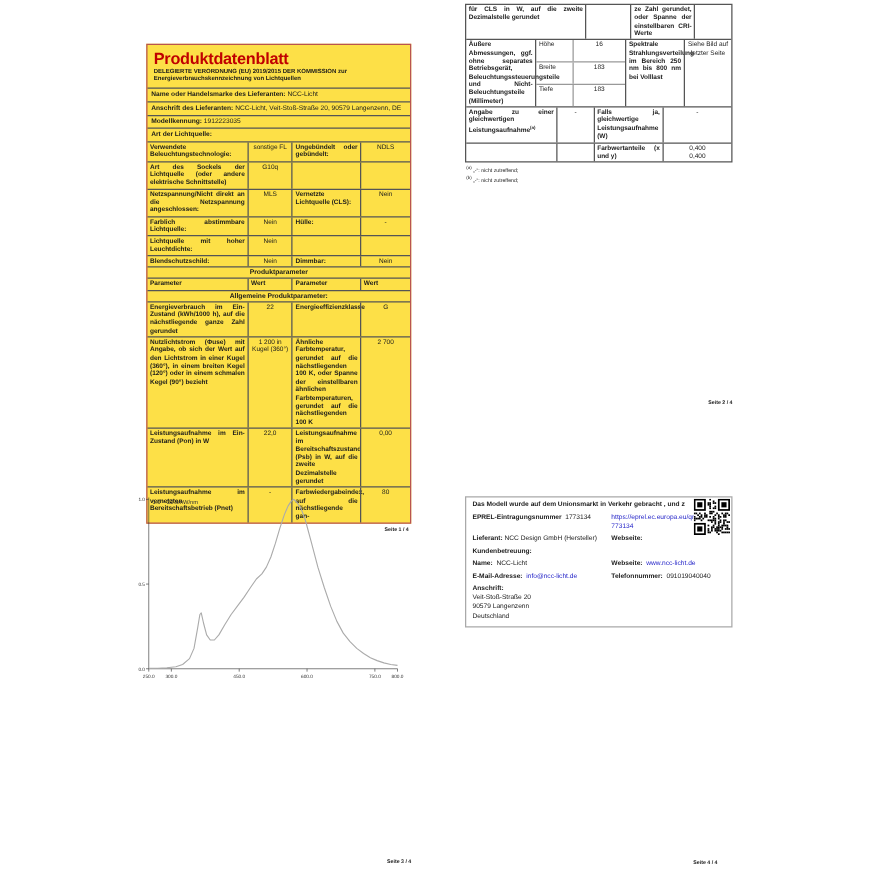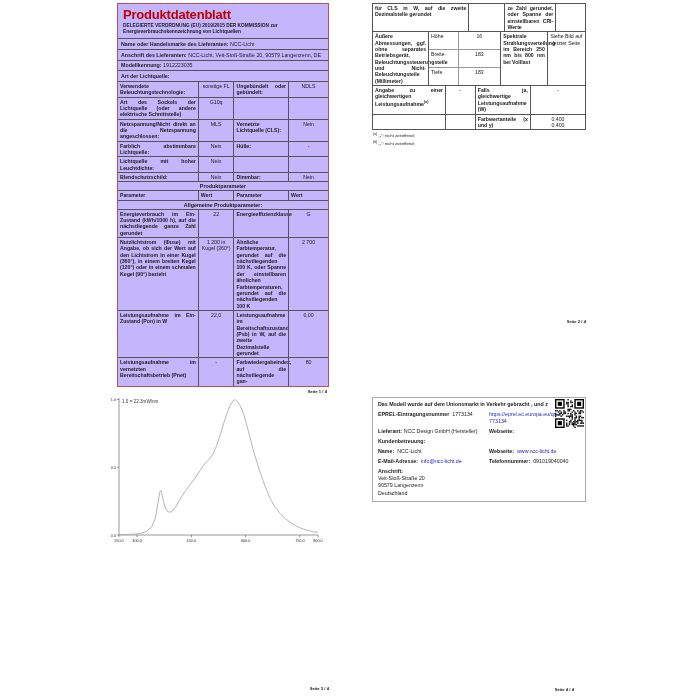"Produktdatenblatt" .p1-frame { background: #c4b5fd -> #fde047; margin-top: none -> 32px }
